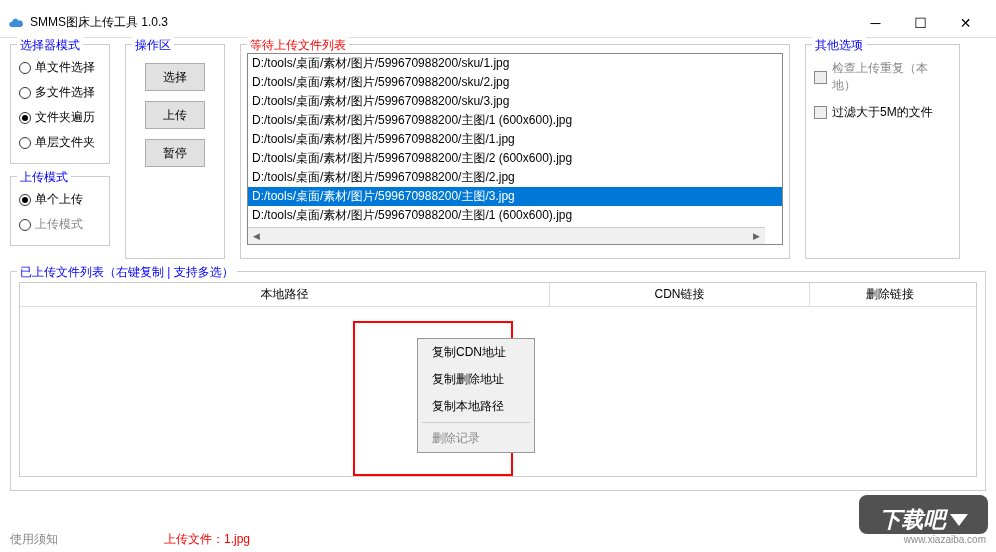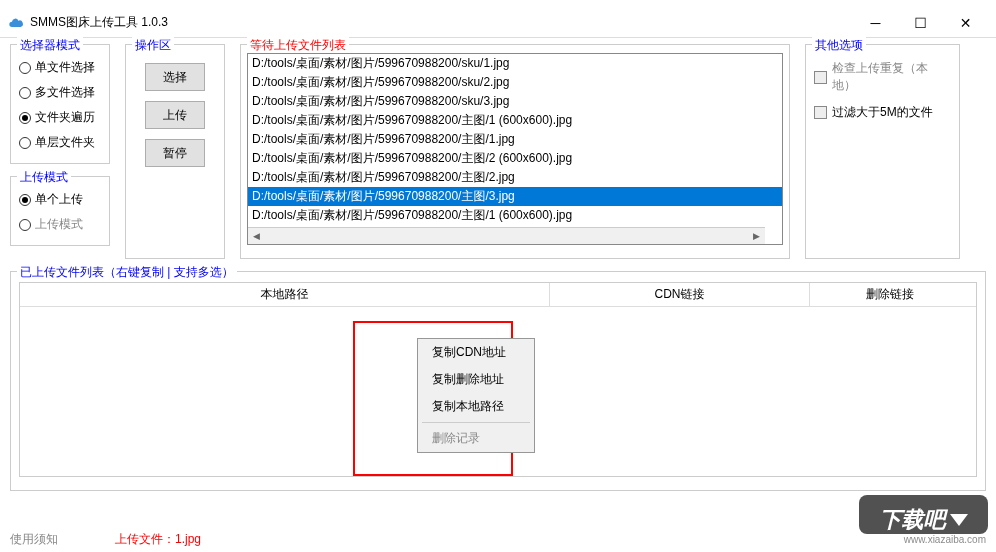"使用须知" .statusbar { gap: 57px -> 106px }
